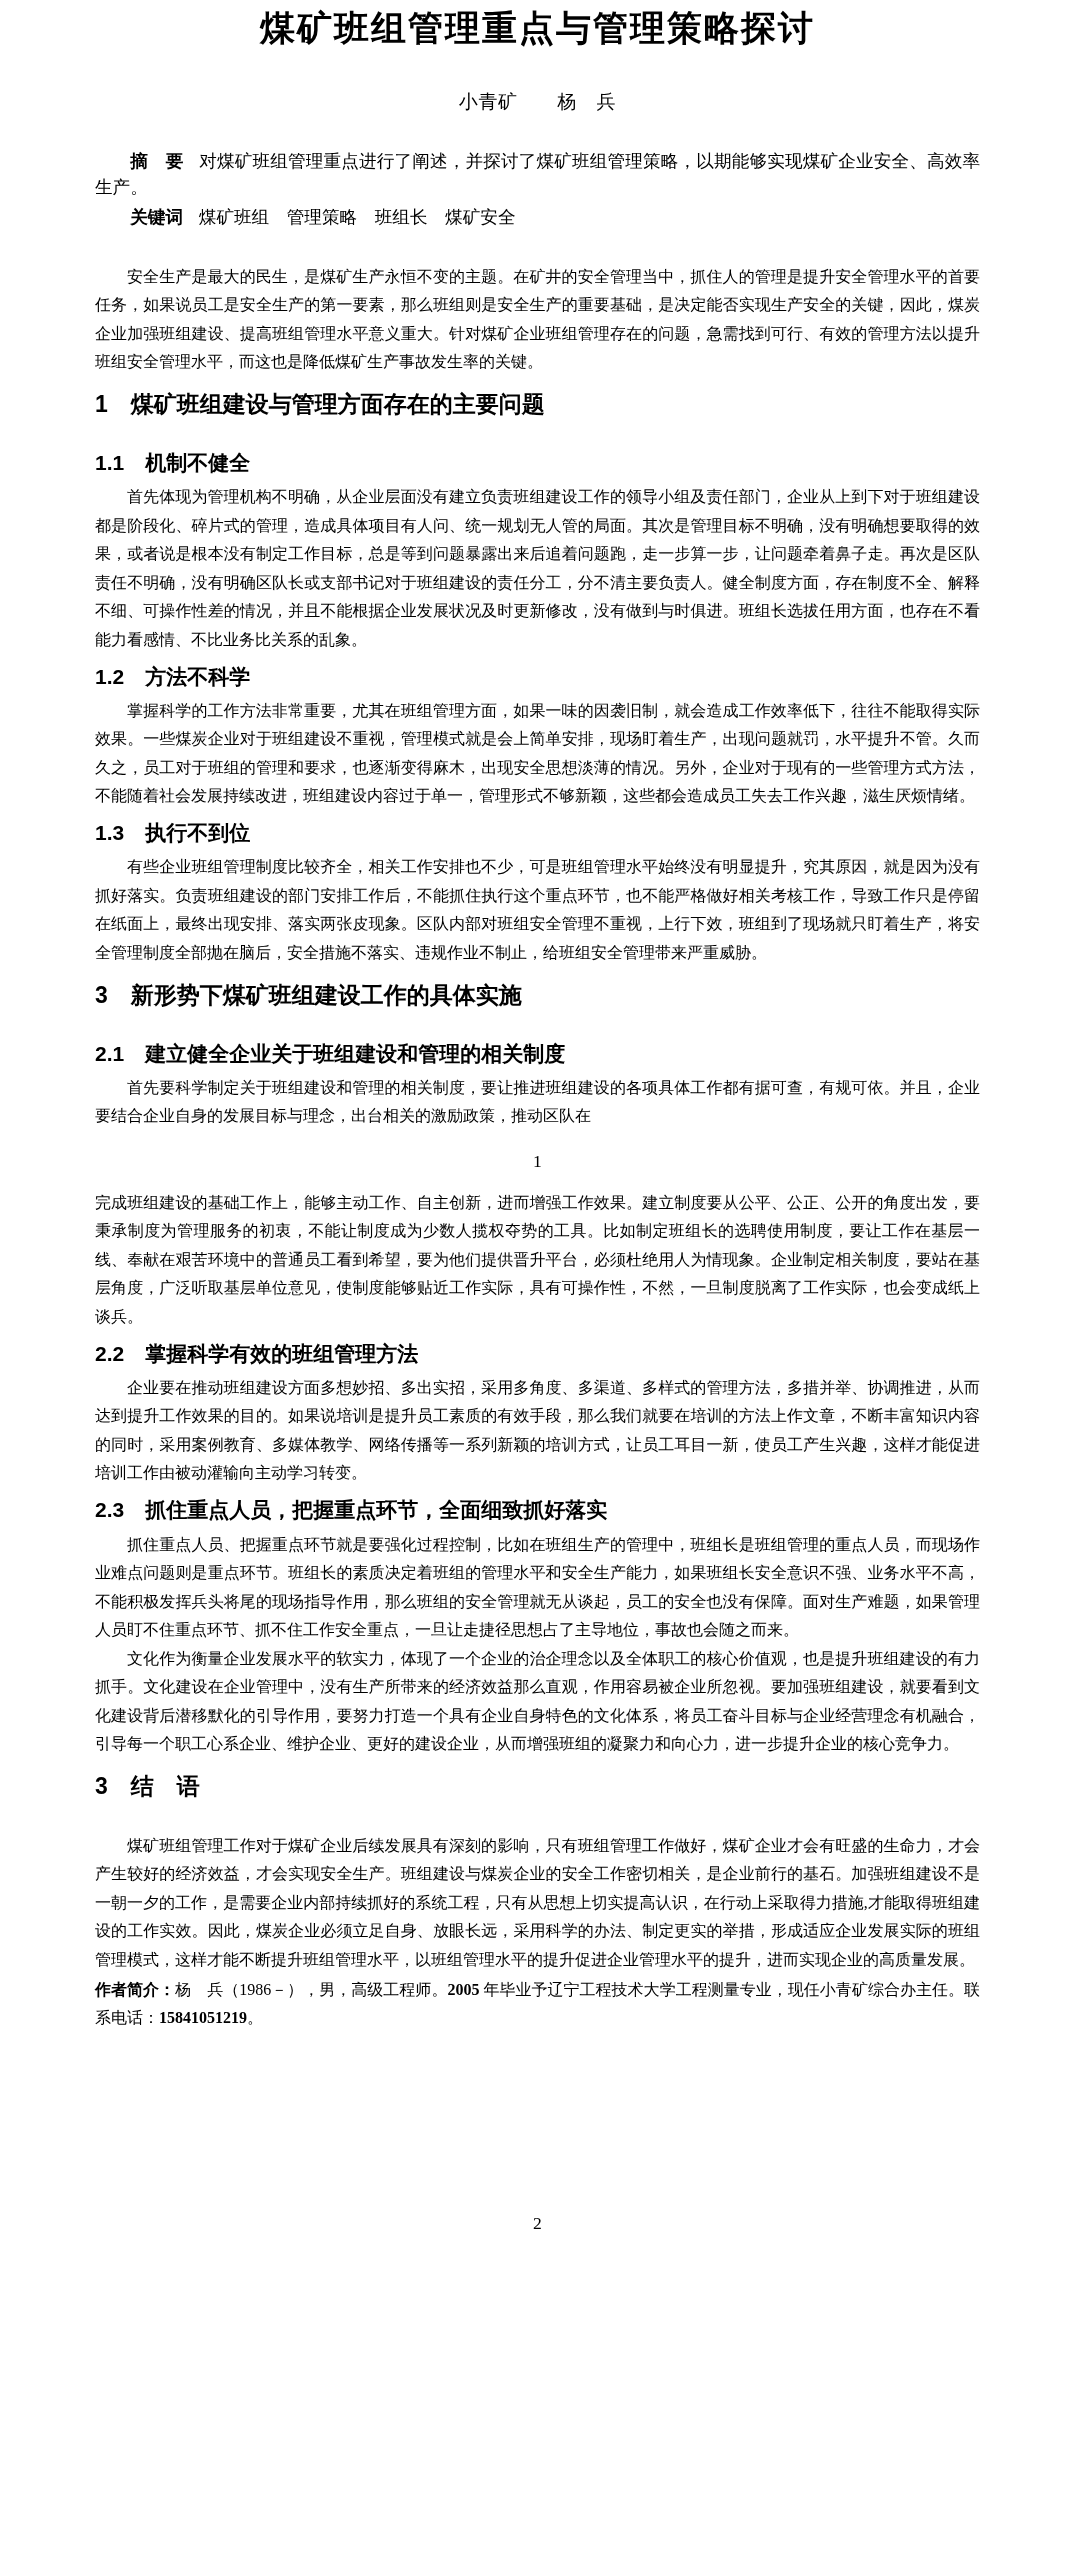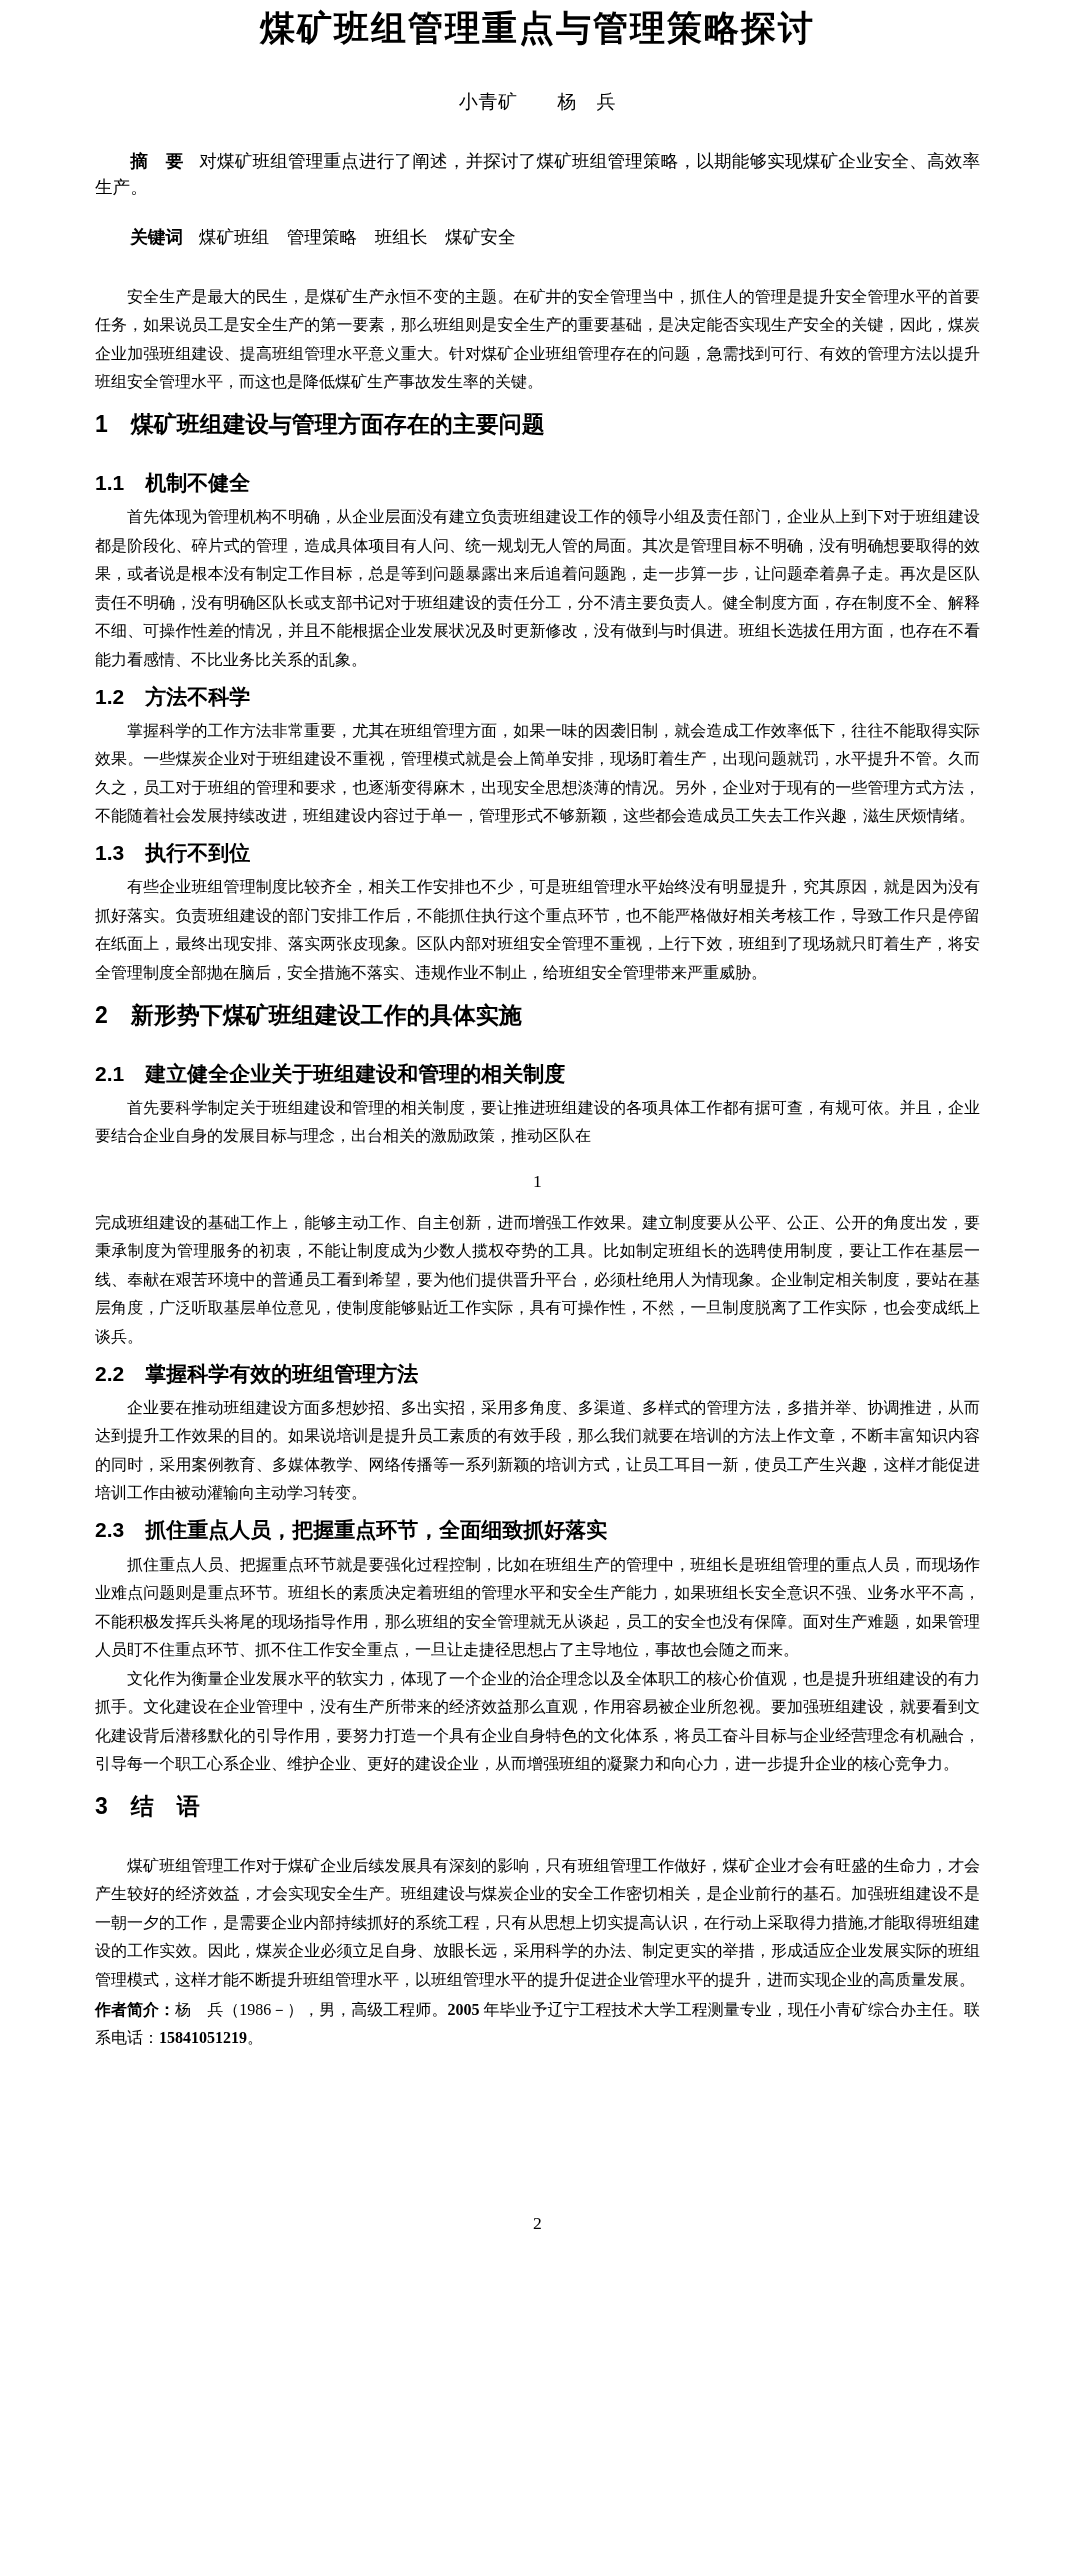"关键词 煤矿班组 管理策略 班组长 煤矿安全" .meta-keywords { margin-top: 24px -> 4px }
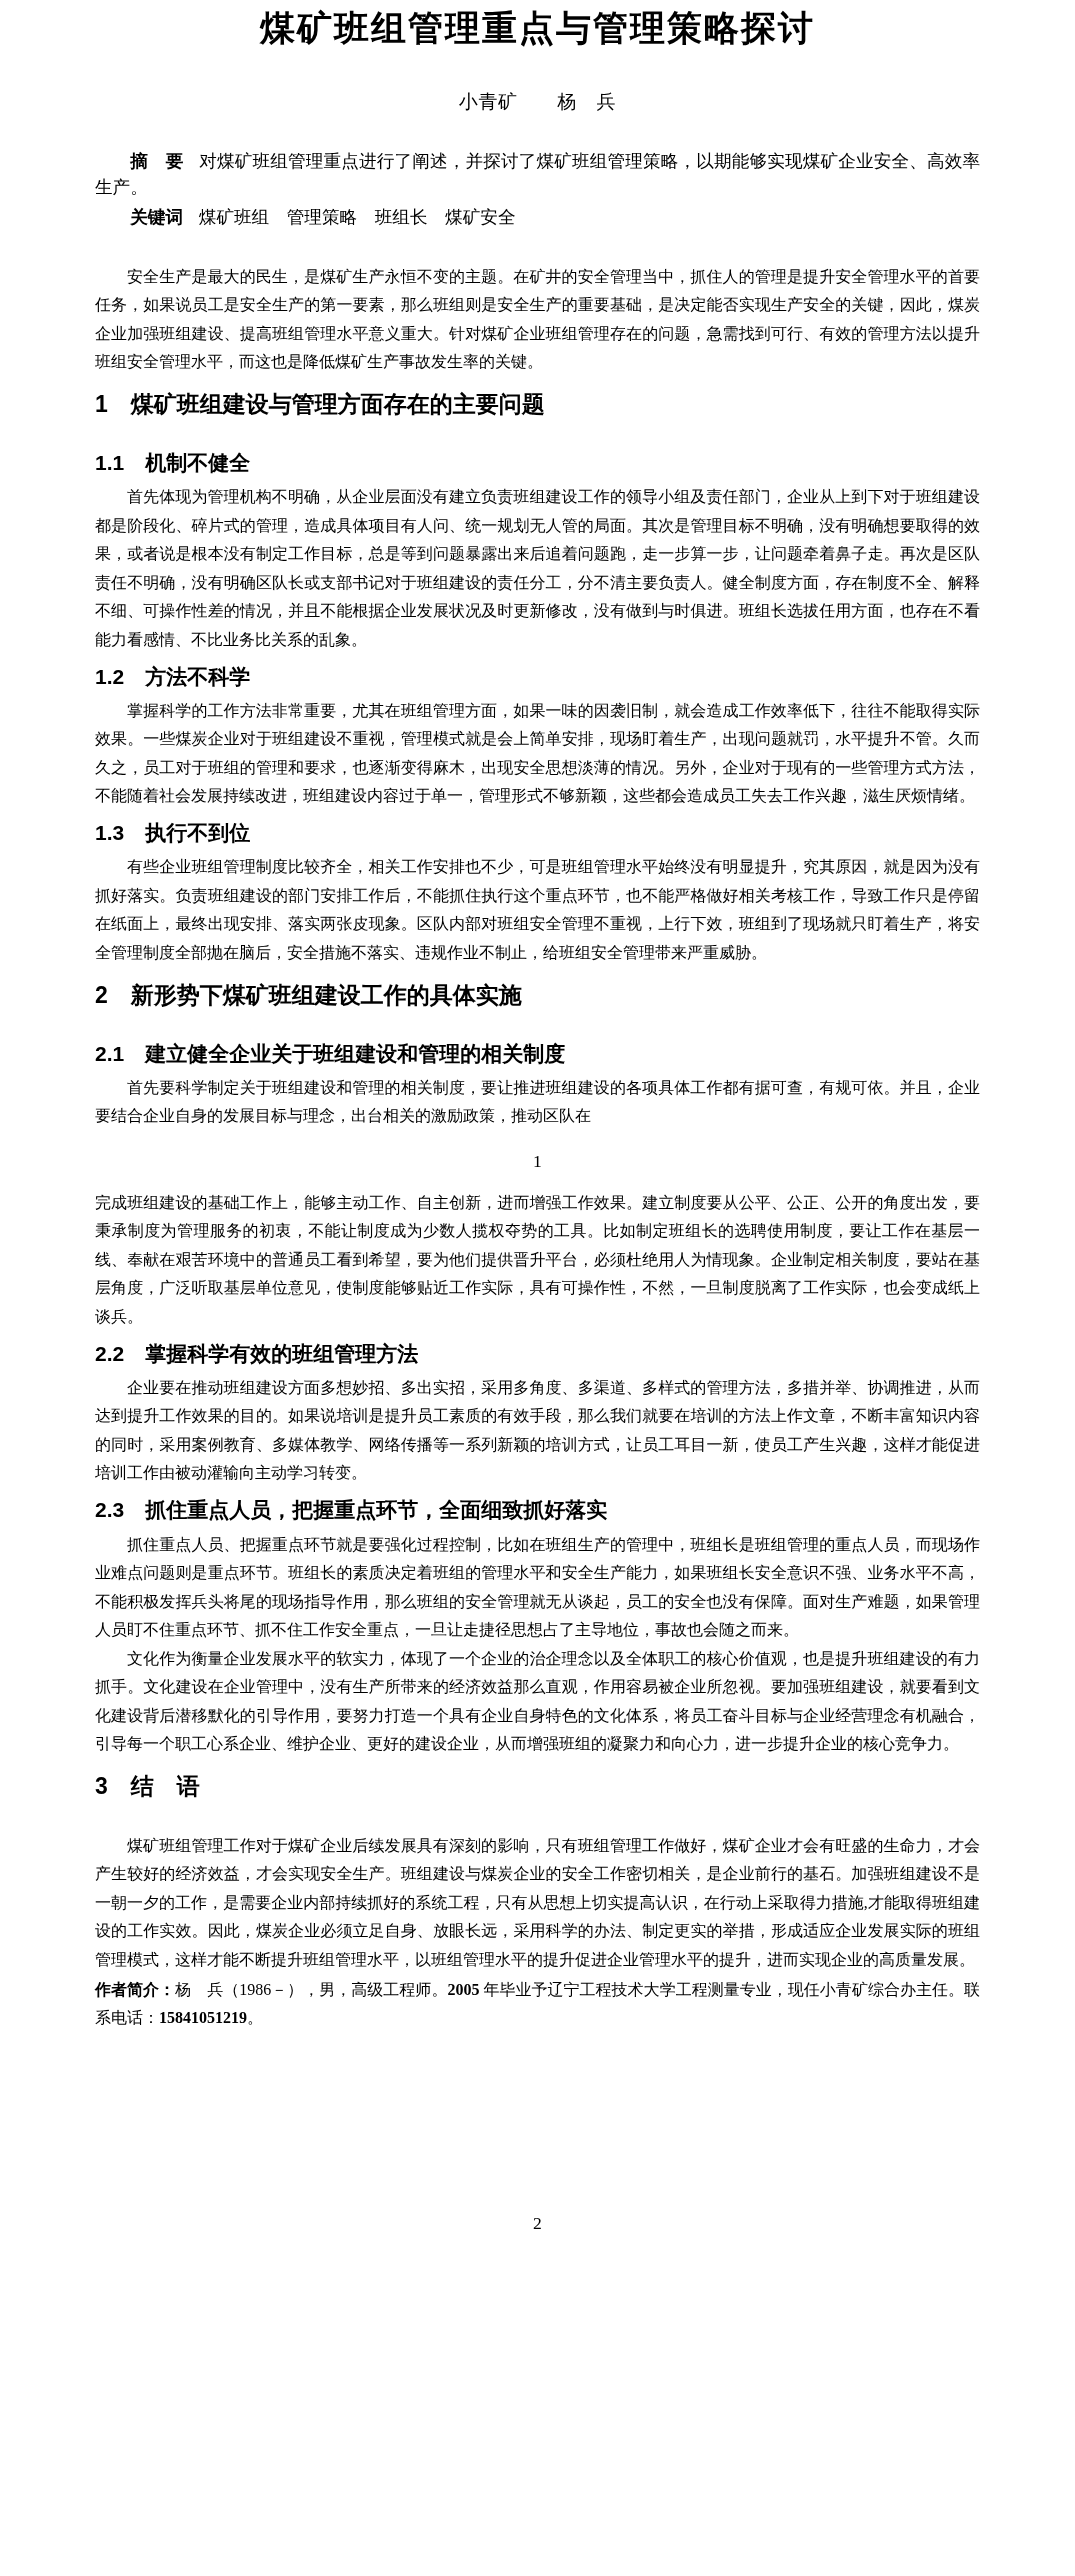"2 新形势下煤矿班组建设工作的具体实施" h2.h1 { text: 2 -> 3 }
